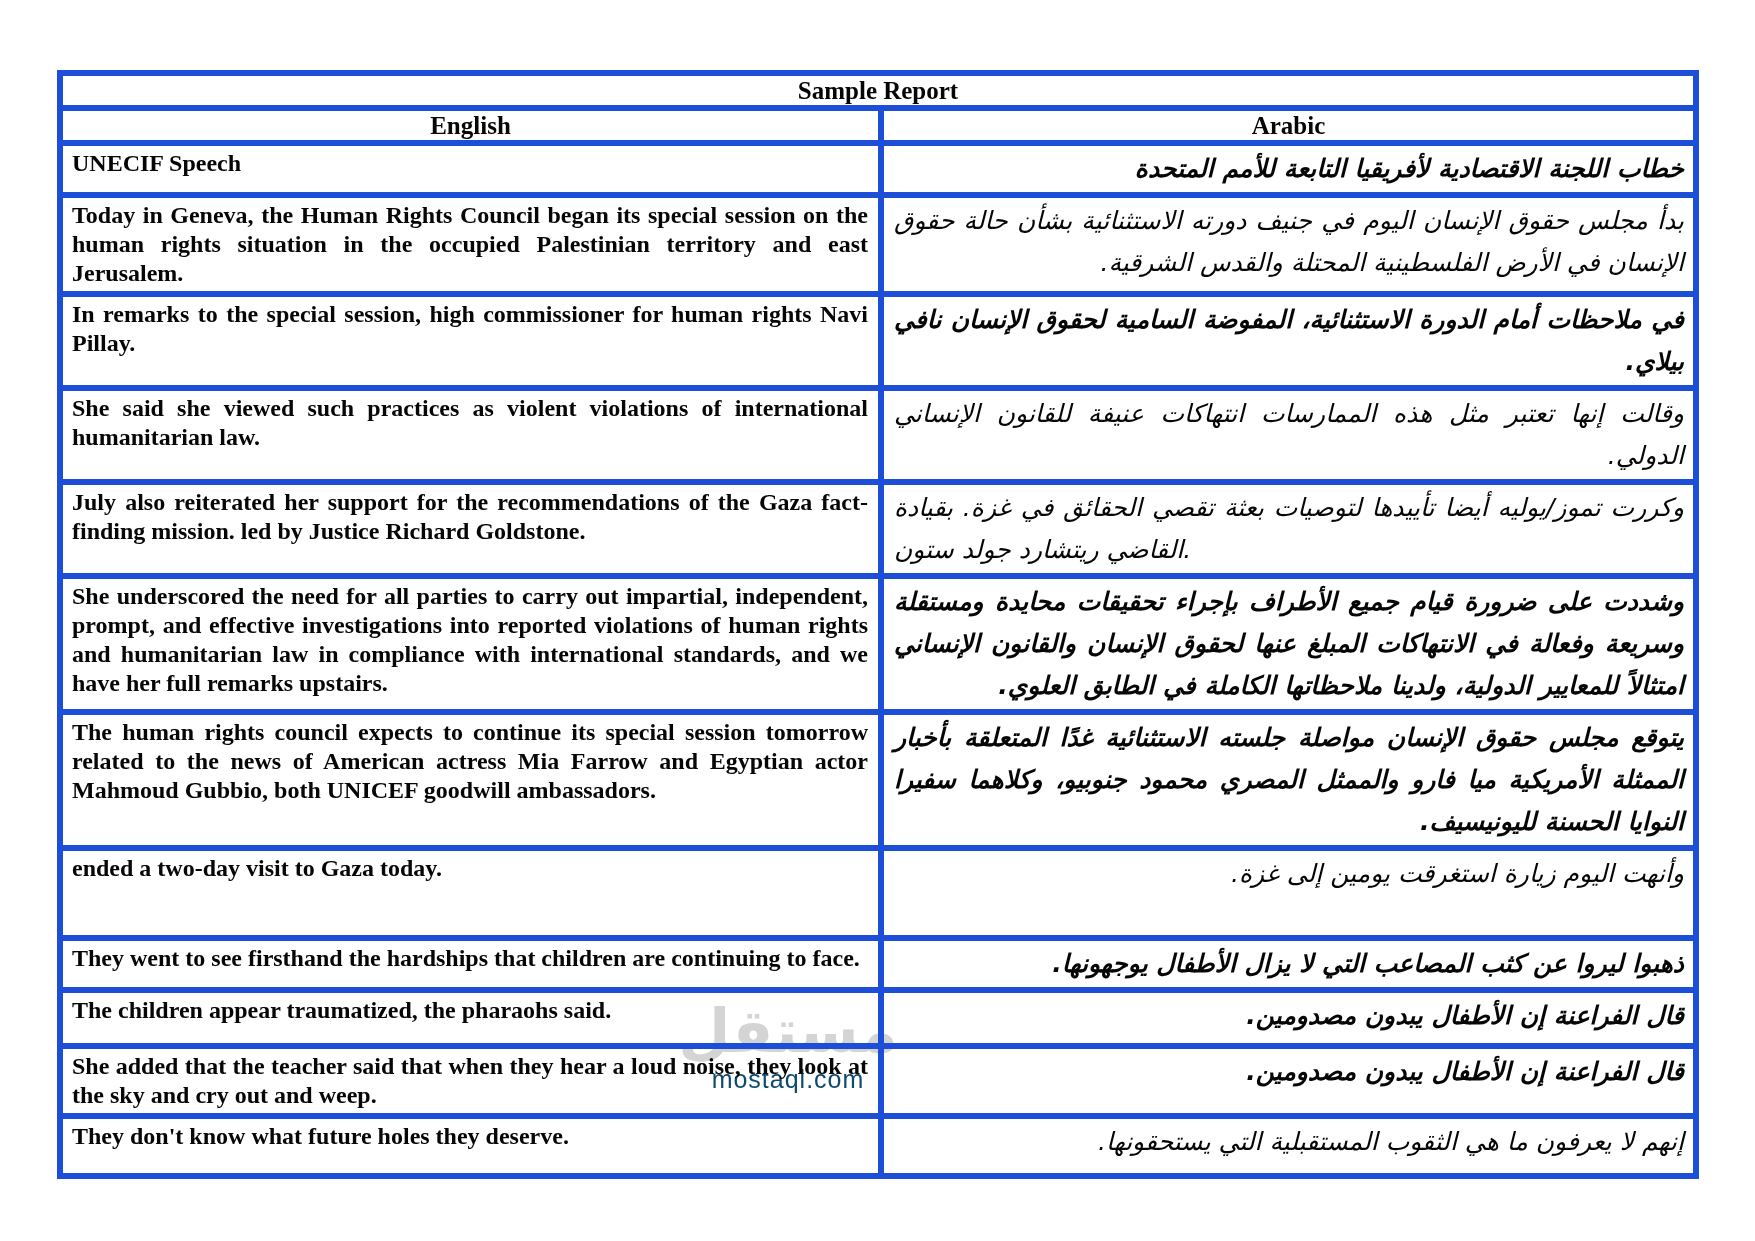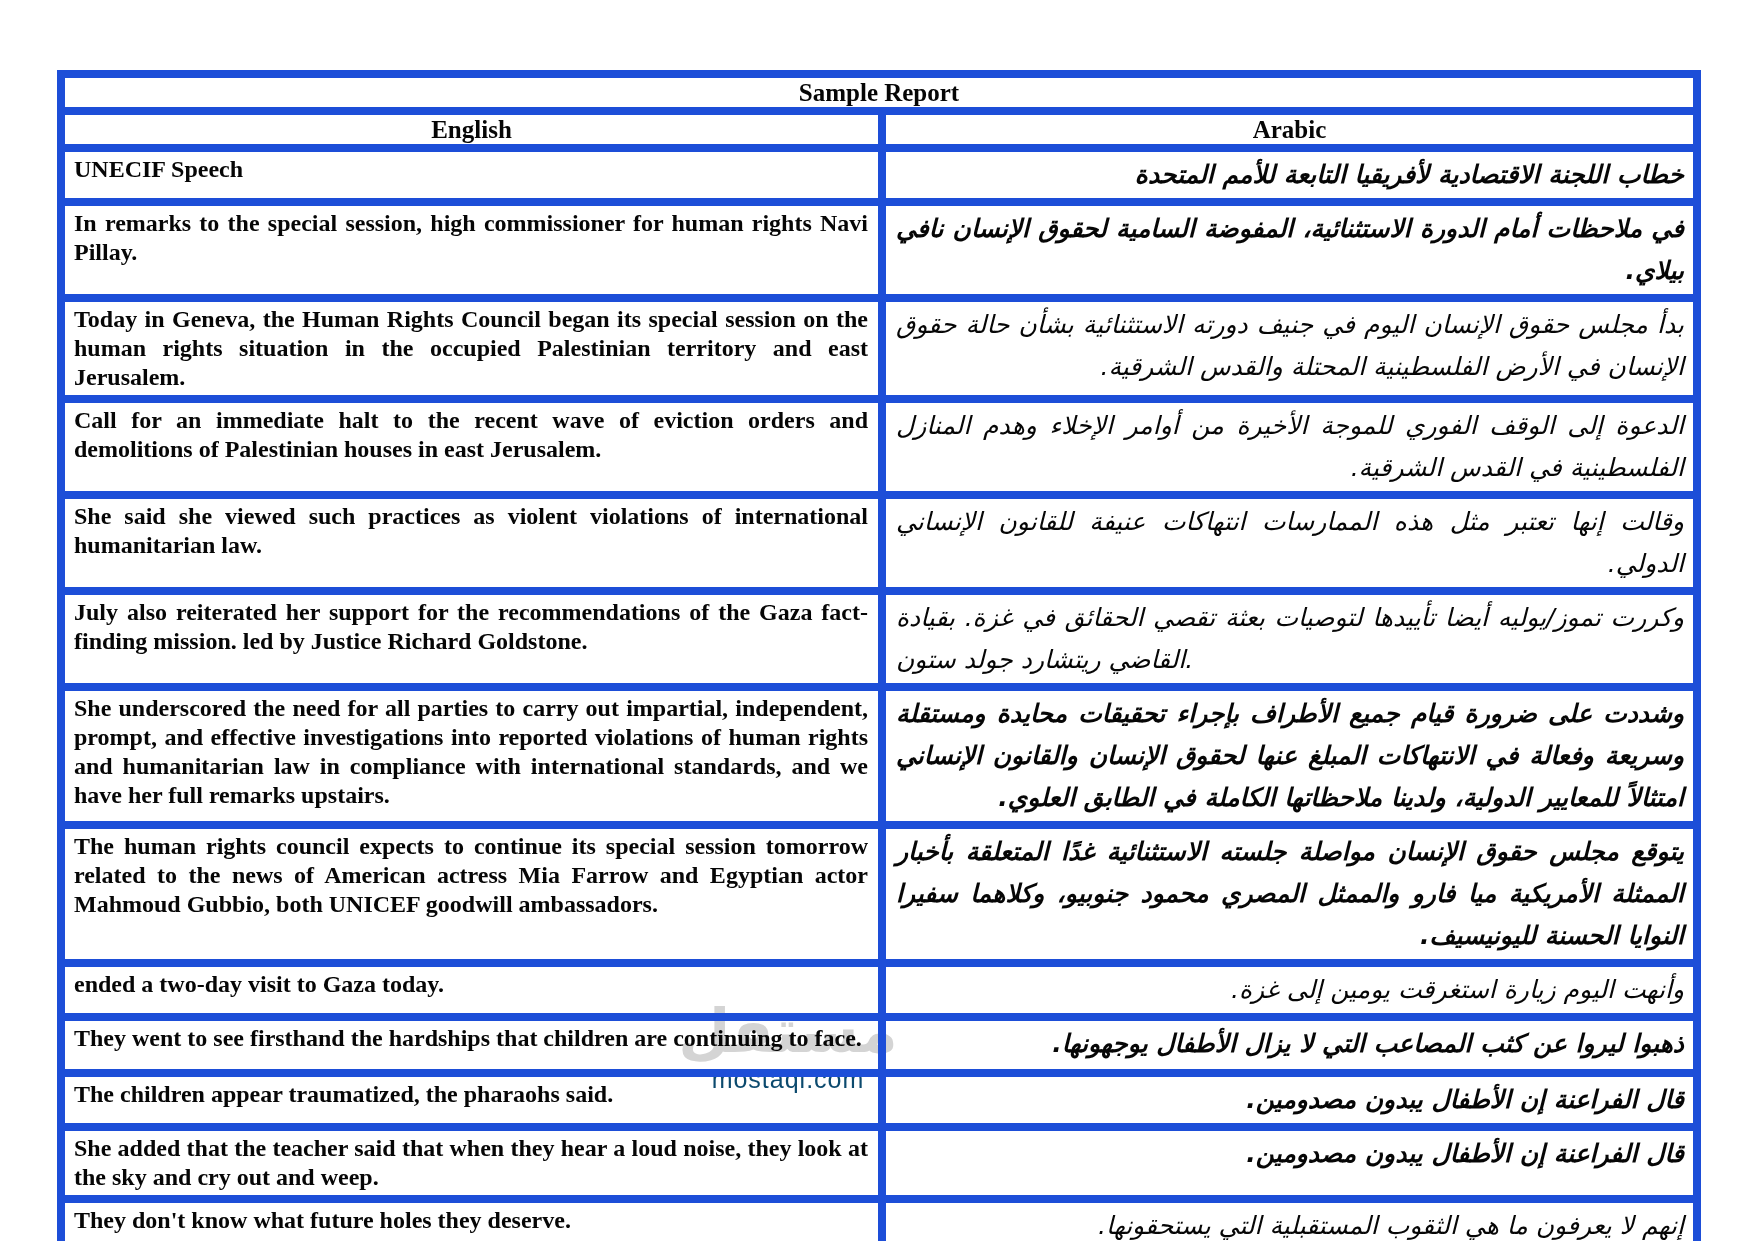"Sample Report" .doc-table th,.doc-table td { border: 8px solid #1d4ed8 -> 6px solid #1d4ed8 }
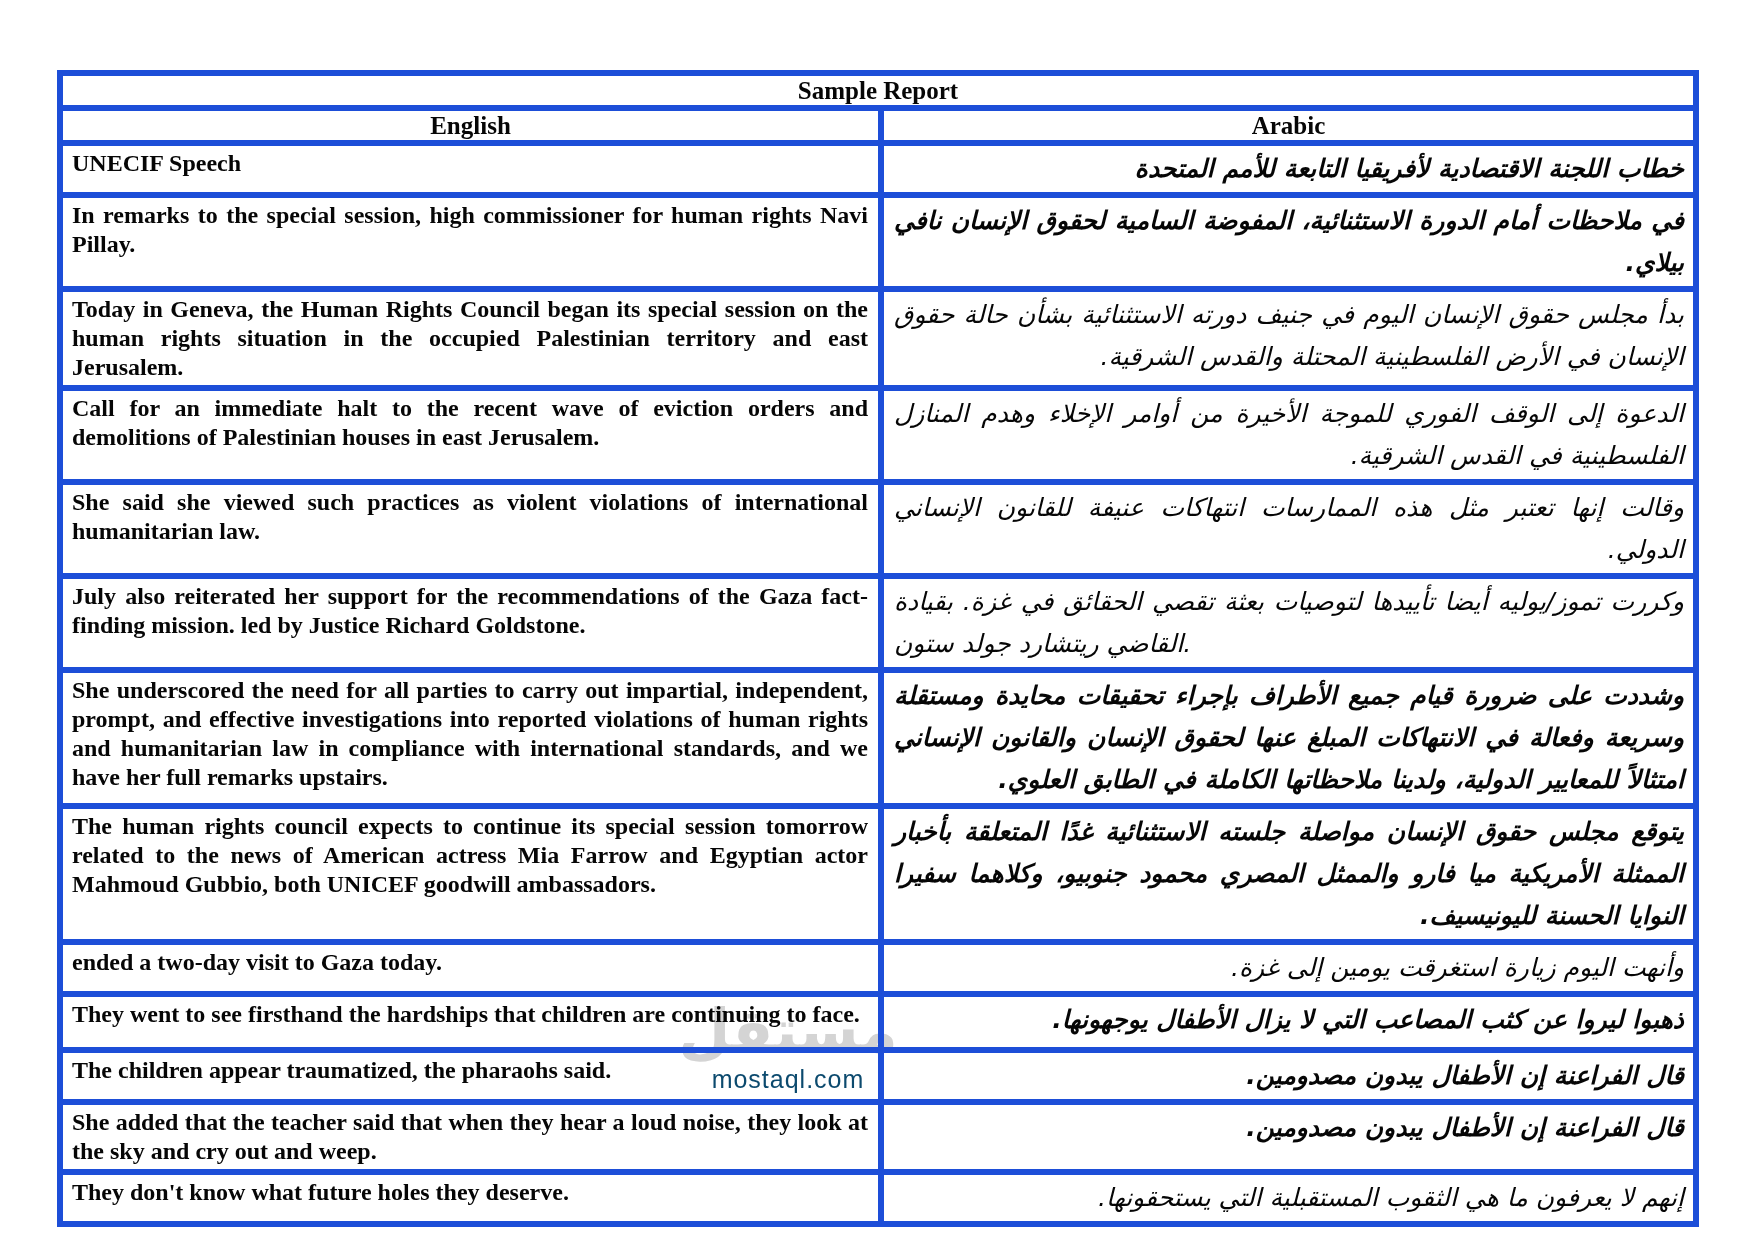"In remarks to the special" tr { order: before "Today in Geneva, the Human" -> after "Today in Geneva, the Human" }
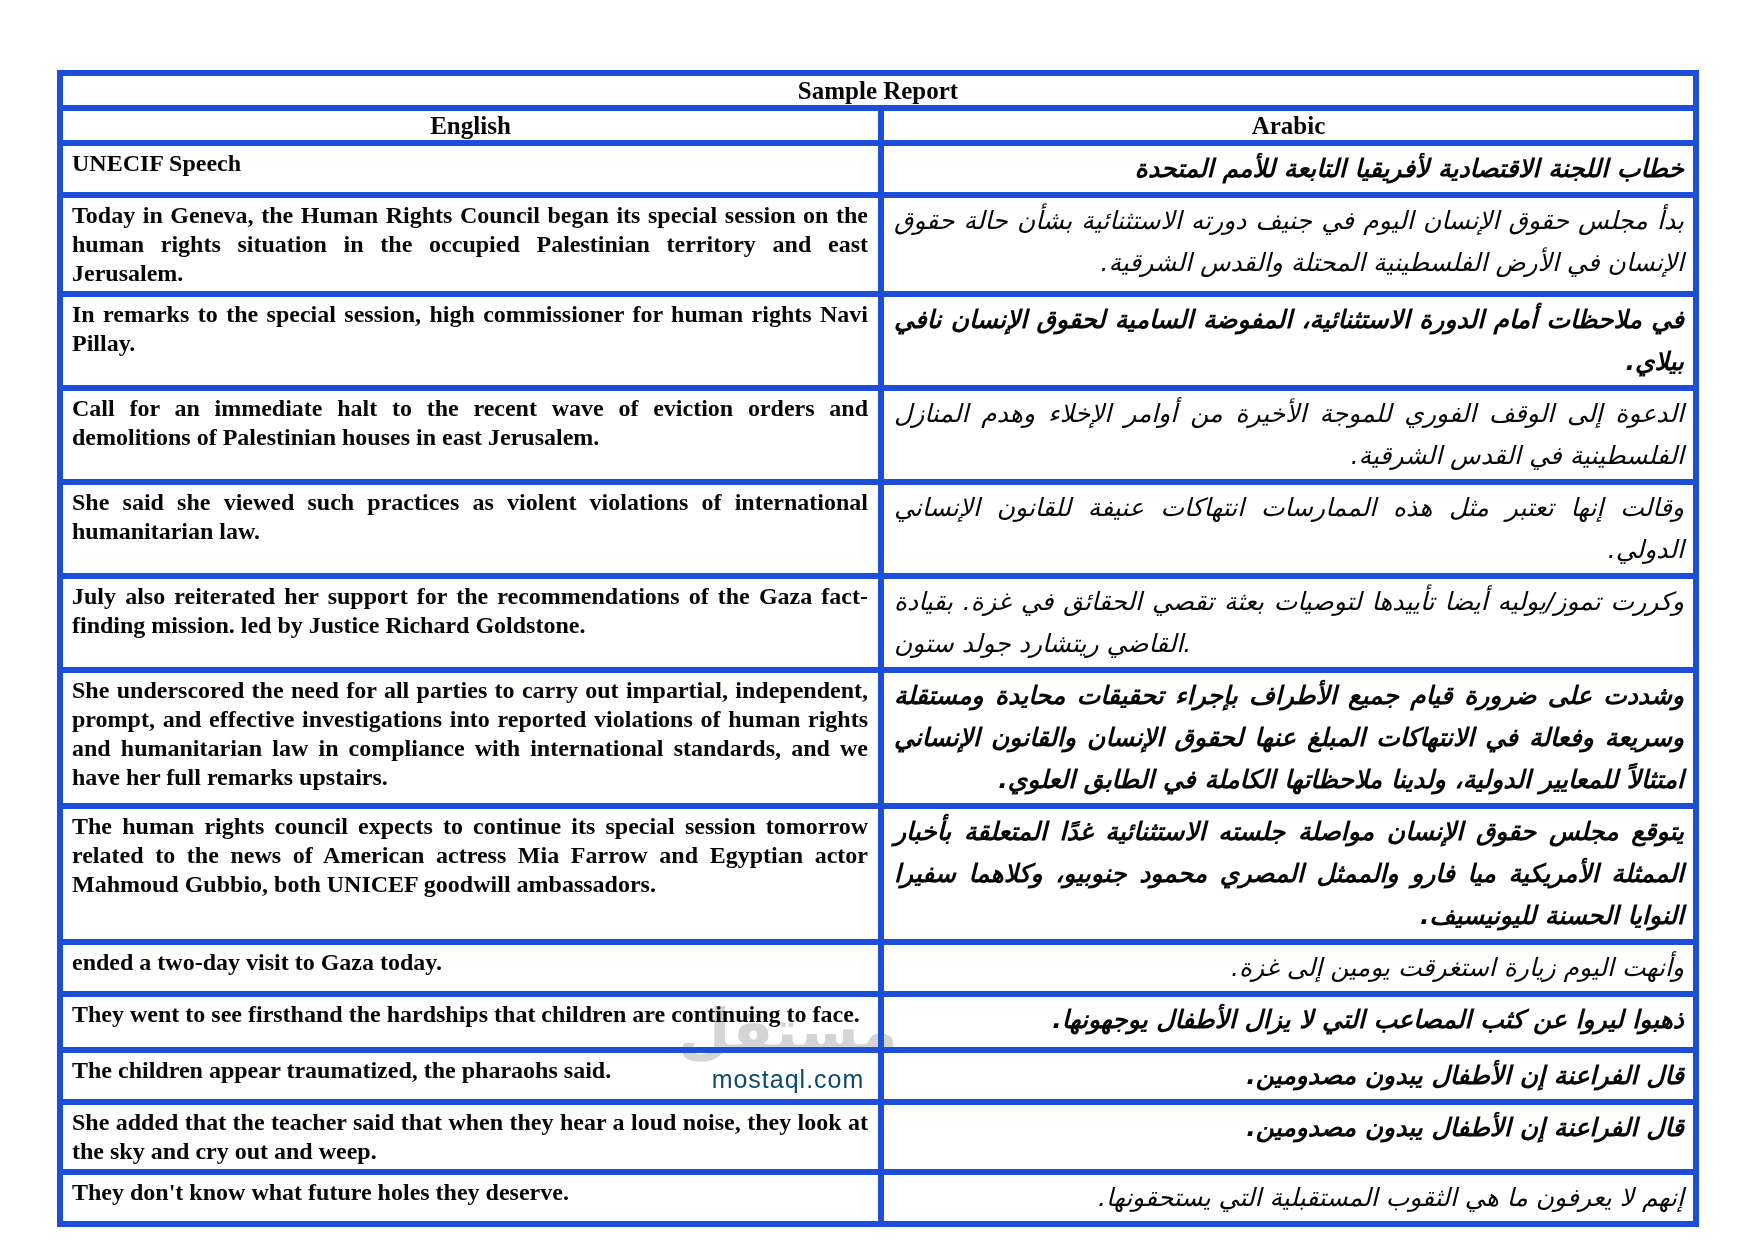"Call for an immediate halt" tr { html: <tr> <td>Call for an immediate halt to the recent wave of eviction orders and demolitions of Palestinian houses in east Jerusalem.</td> <td>الدعوة إلى الوقف الفوري للموجة الأخيرة من أوامر الإخلاء وهدم المنازل الفلسطينية في القدس الشرقية.</td> </tr> -> none }
